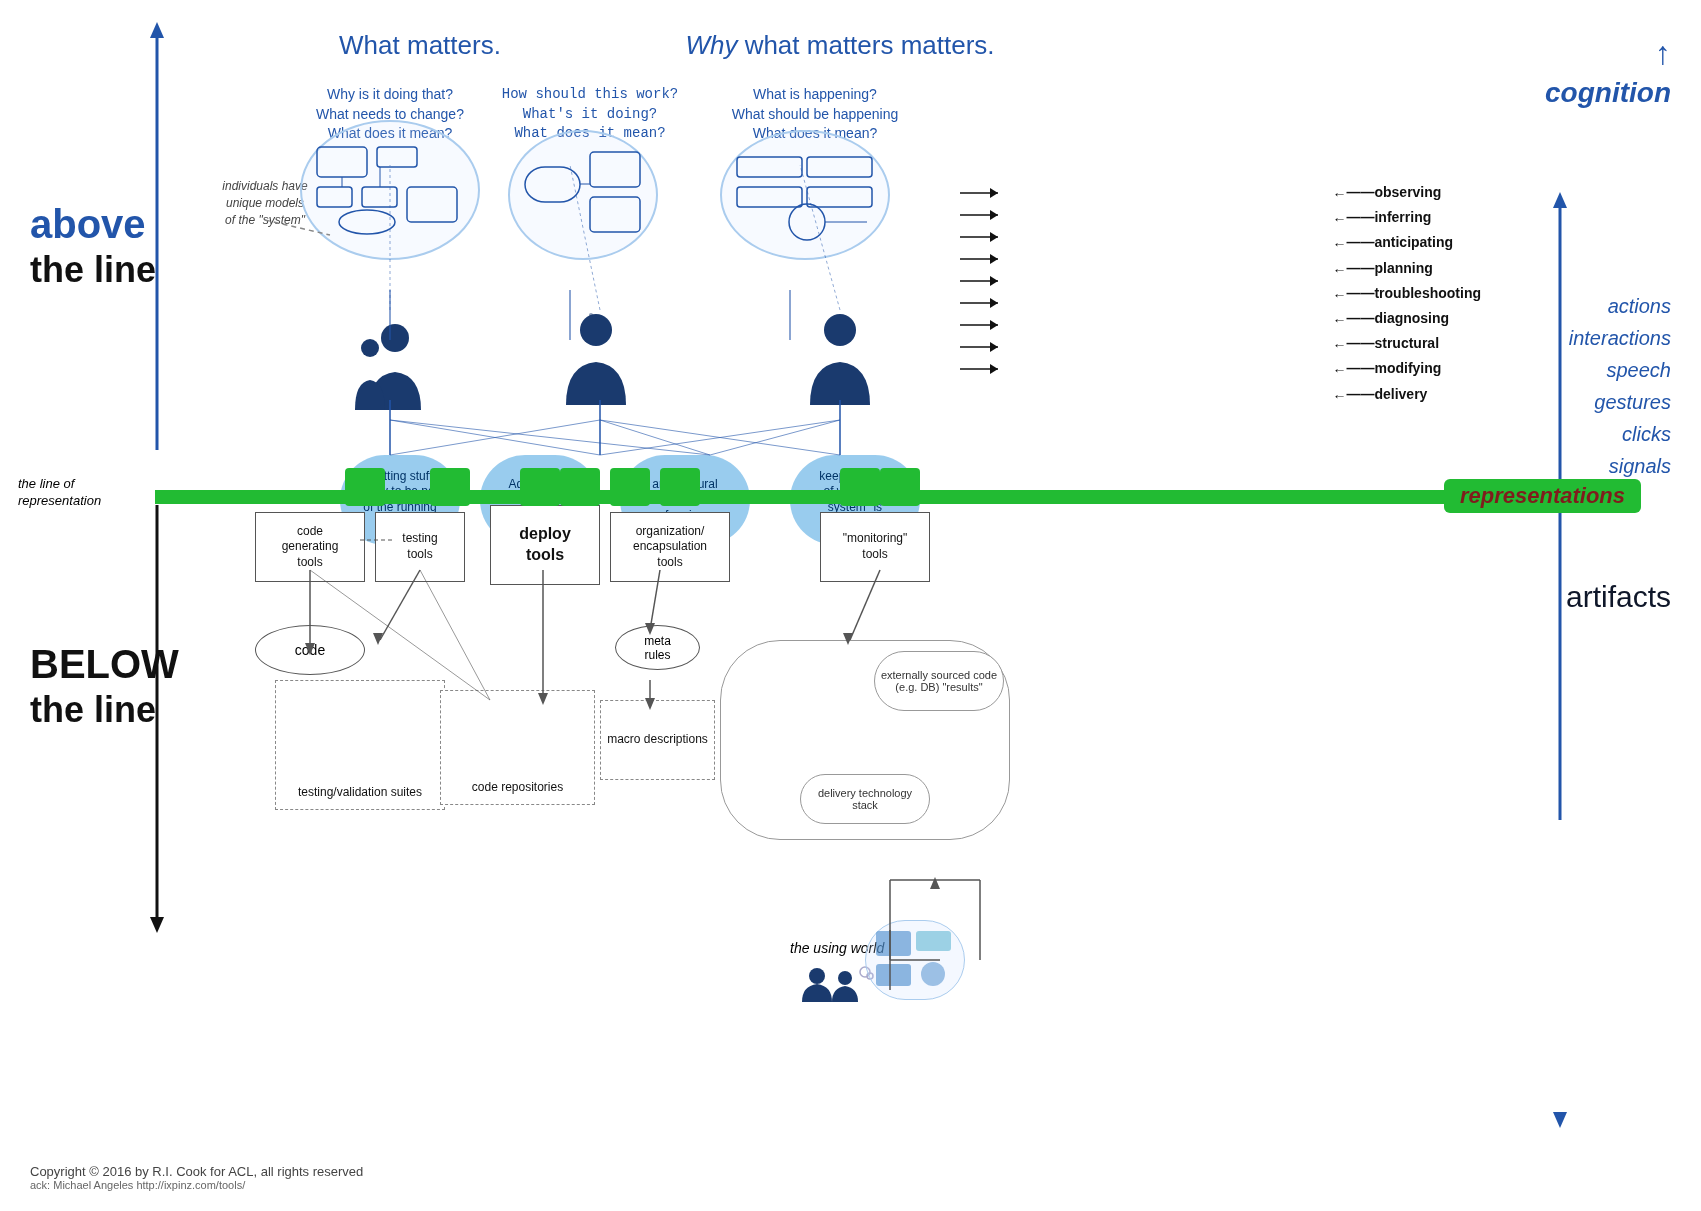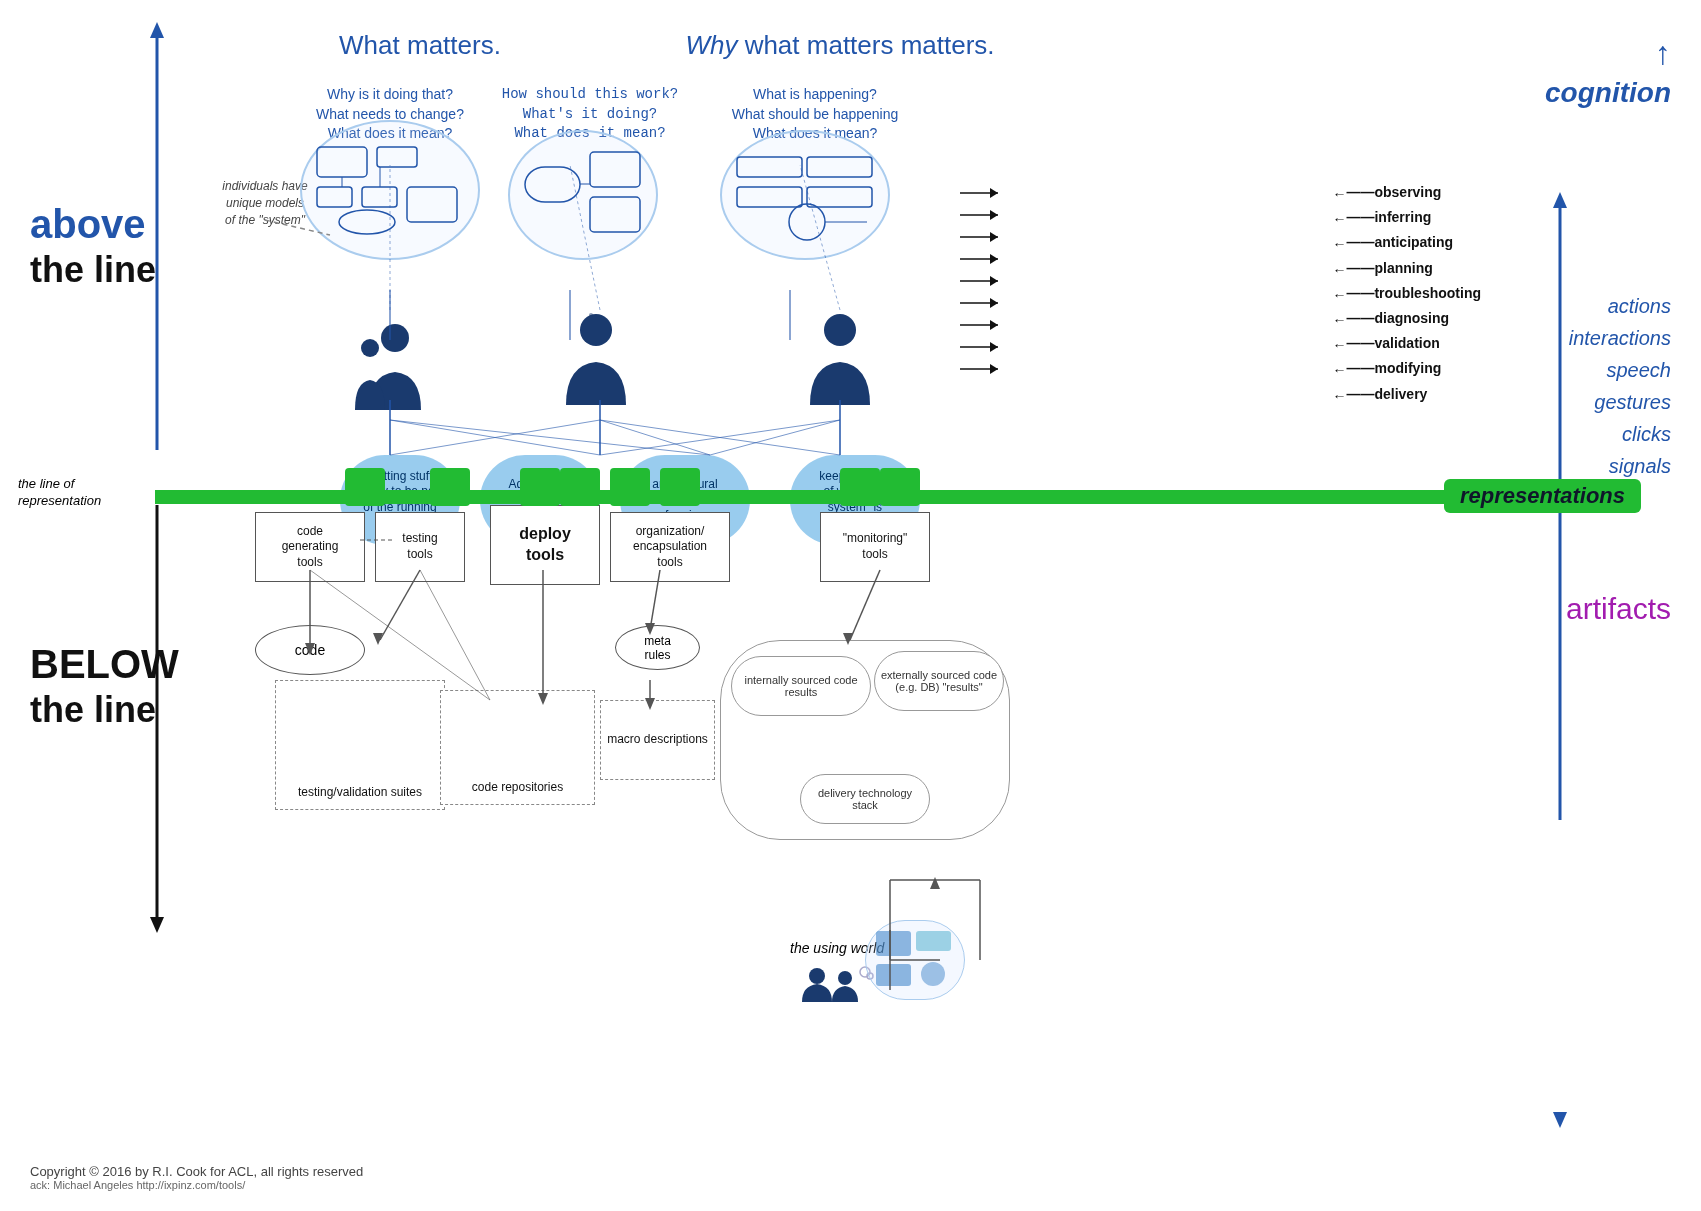"validation" strong { text: validation -> structural }
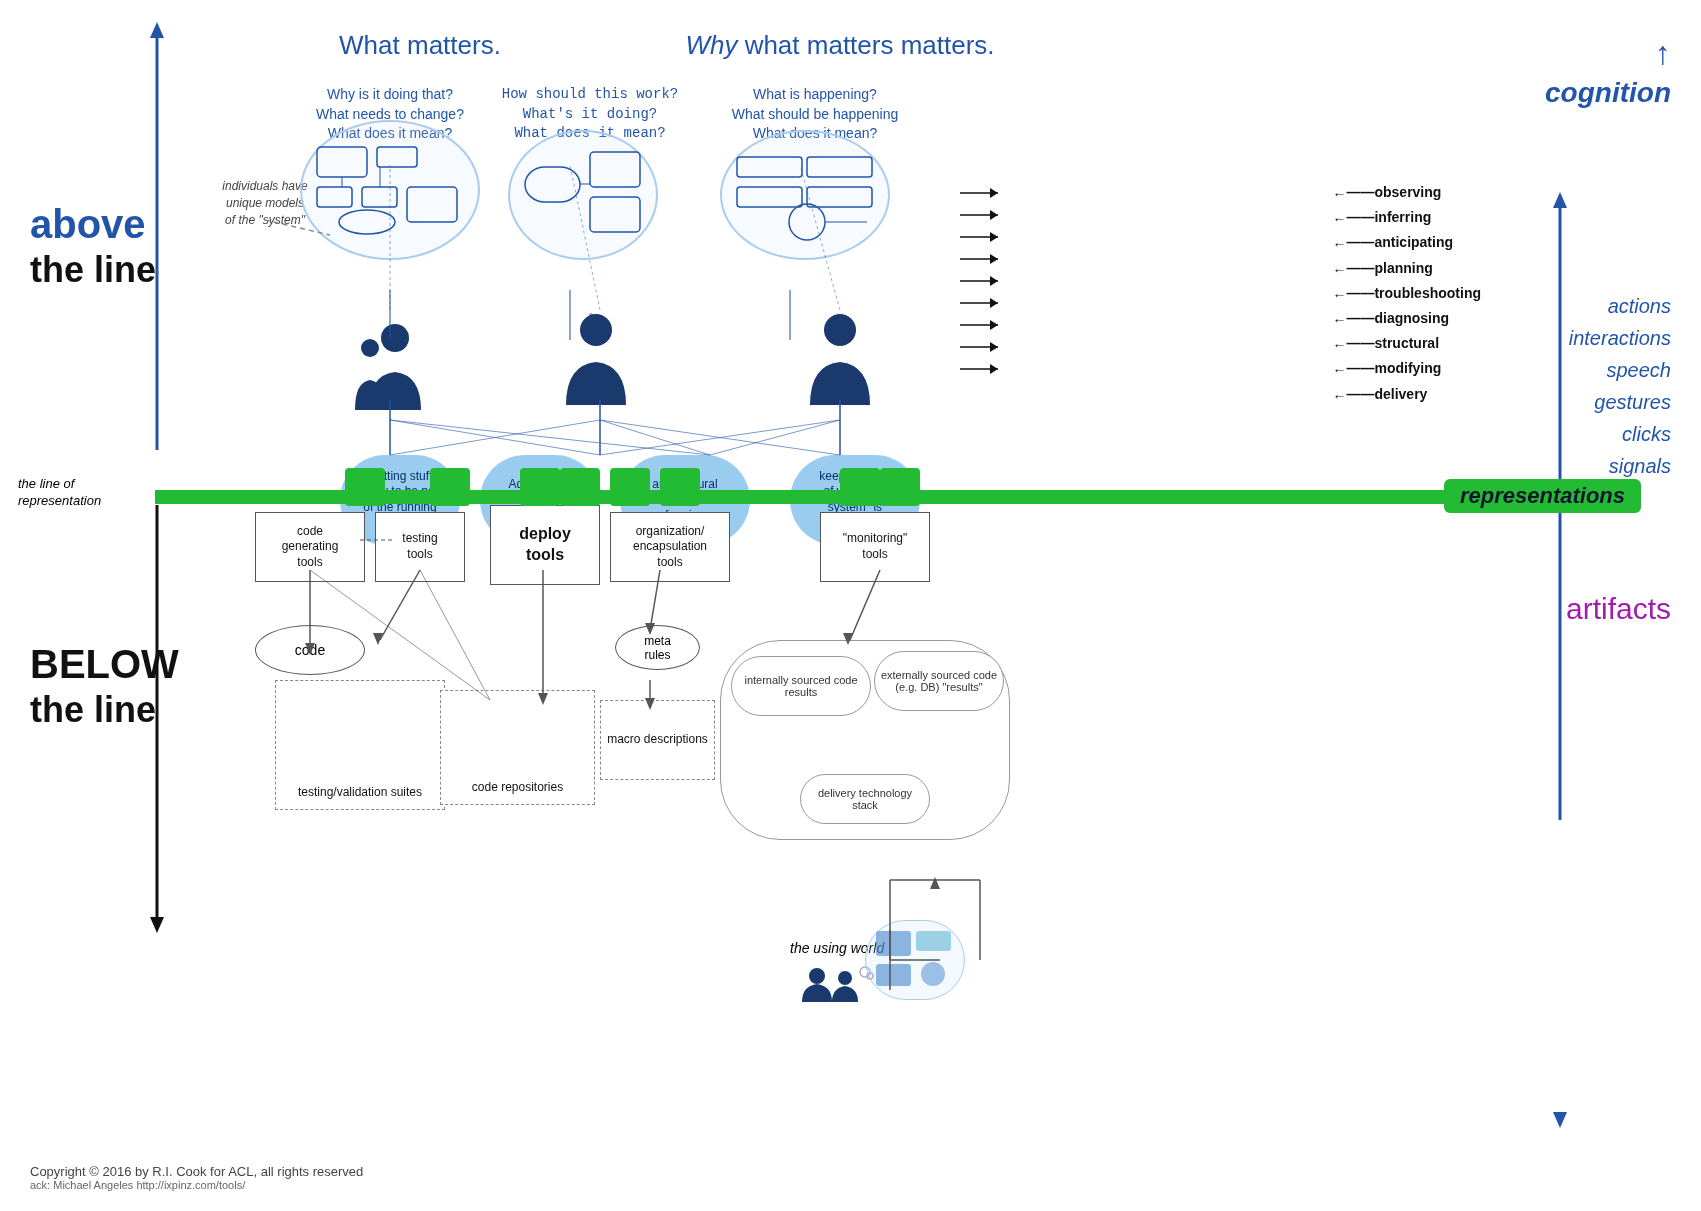"representations" .rep-label-right { color: #0f172a -> #7f1d1d }
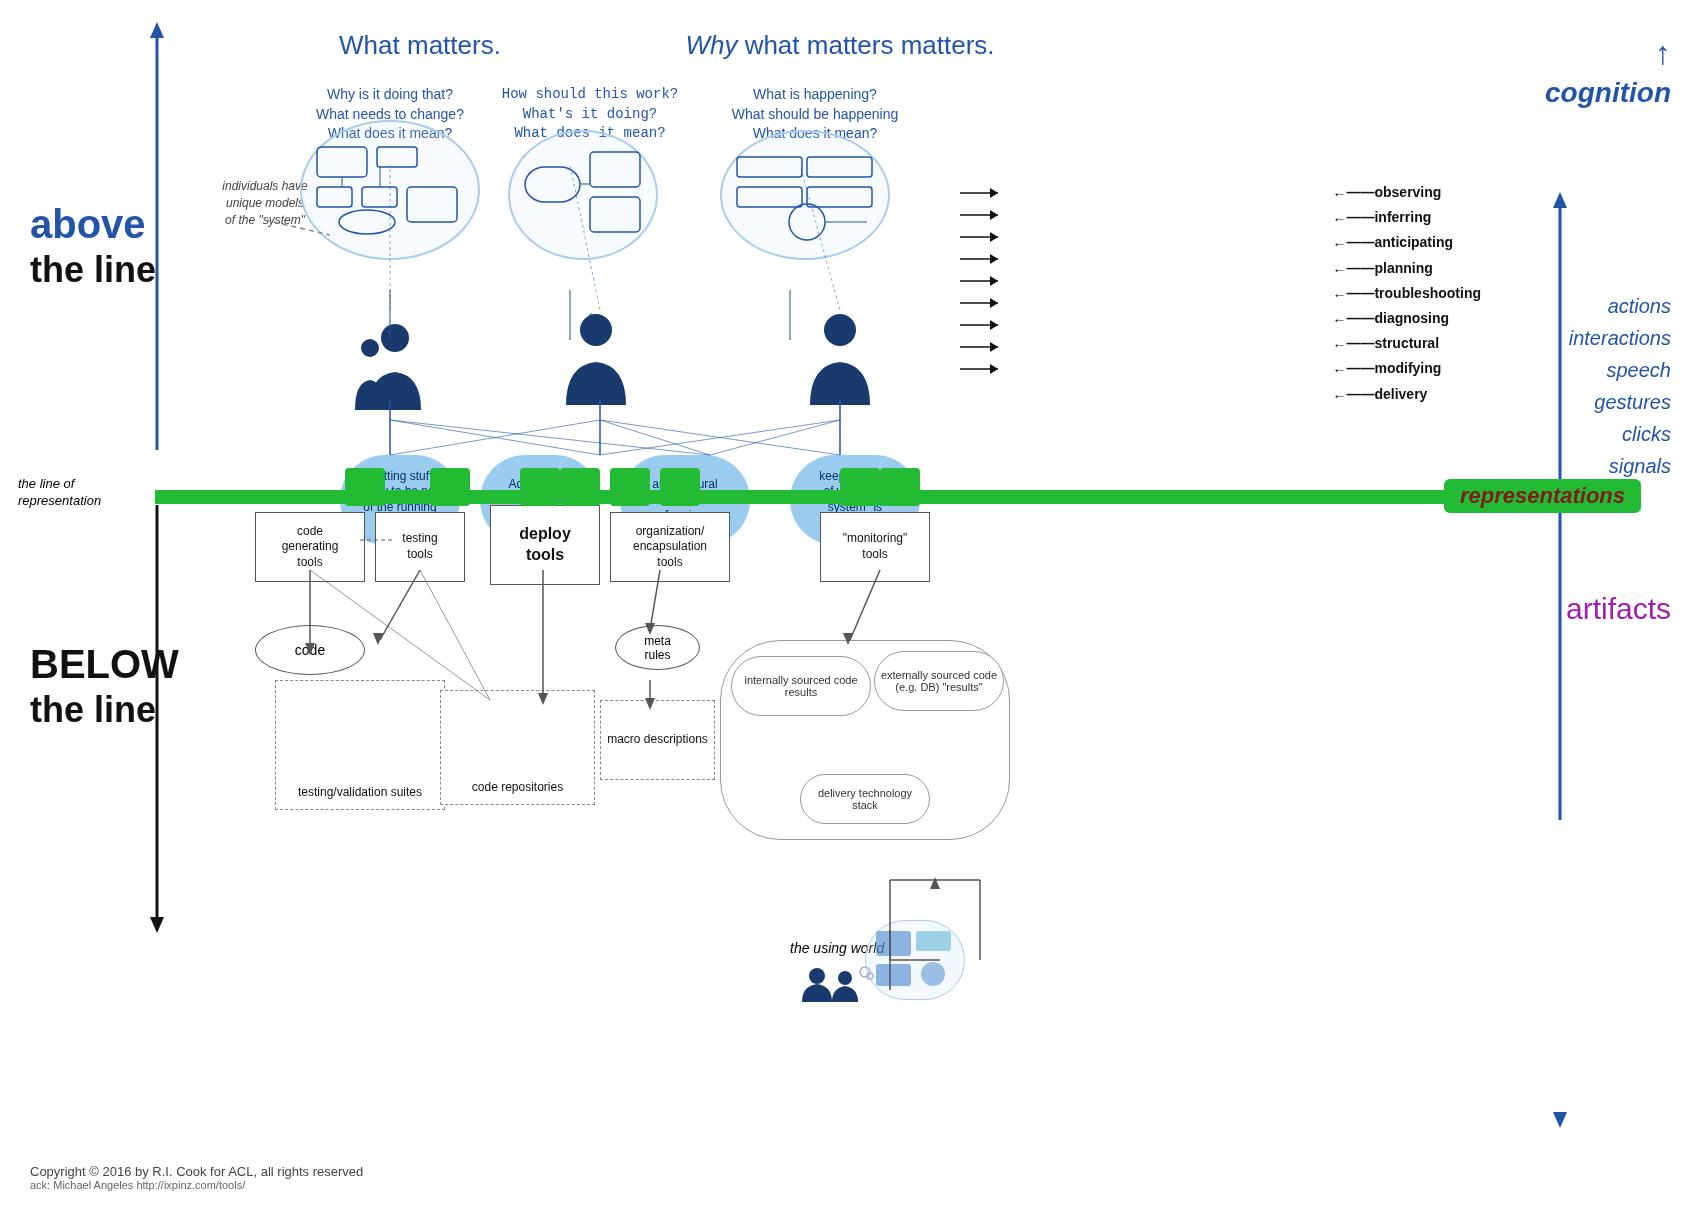"artifacts" div { color: #a21caf -> #0f172a; top: 592px -> 580px }
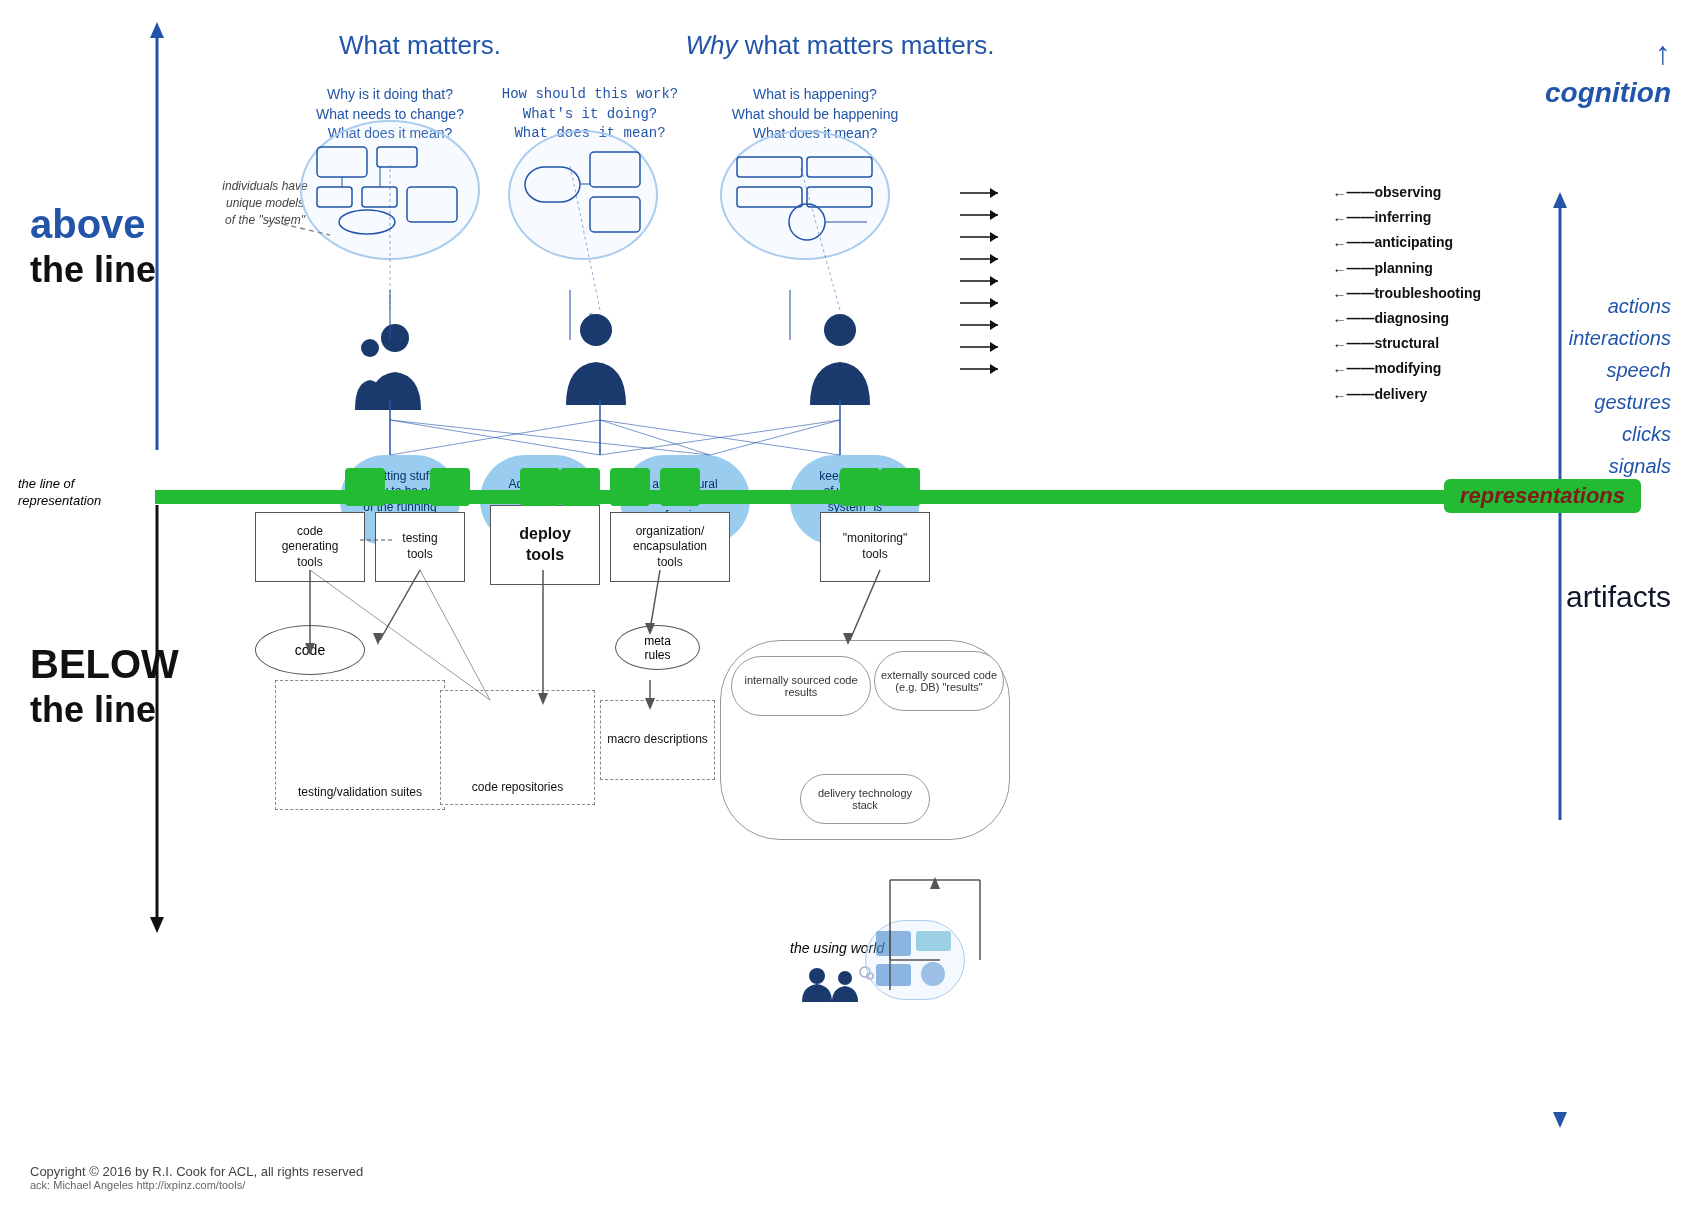"internally sourced code results" div { html: <div> <span>internally sourced code results</span> </div> -> none }
